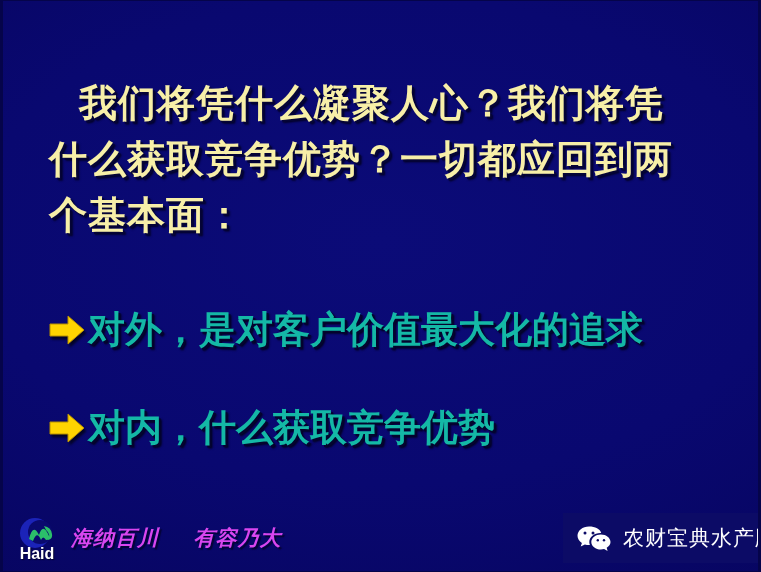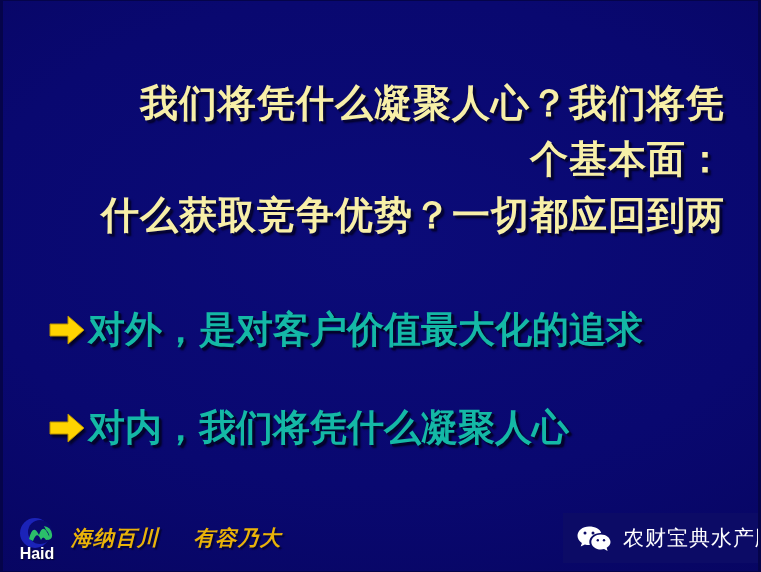"我们将凭什么凝聚人心？我们将凭" .title-block { text-align: right -> none }
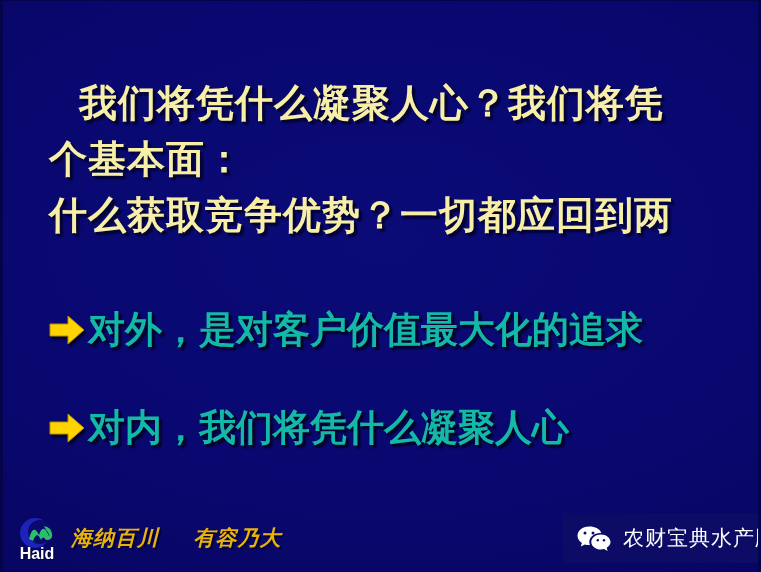"个基本面：" div.title-line { order: before "什么获取竞争优势？一切都应回到两" -> after "什么获取竞争优势？一切都应回到两" }
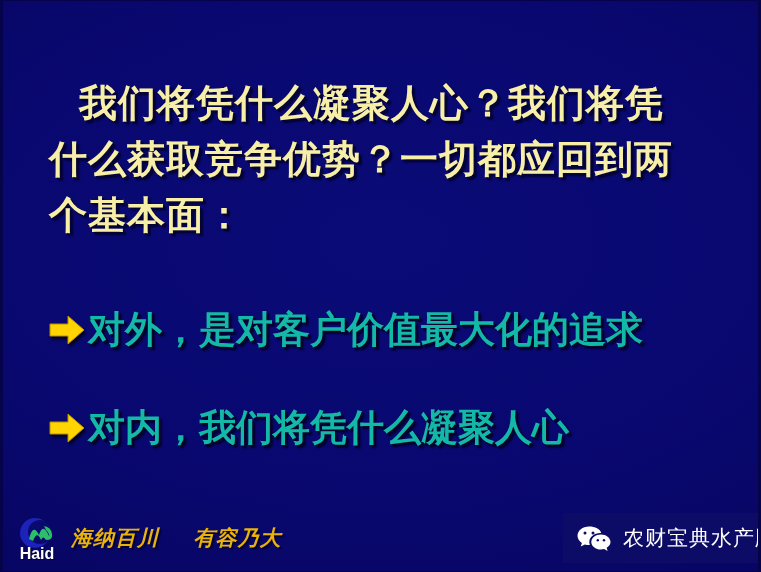"对内，我们将凭什么凝聚人心" span.bullet-text { text: 我们将凭什么凝聚人心 -> 什么获取竞争优势 }
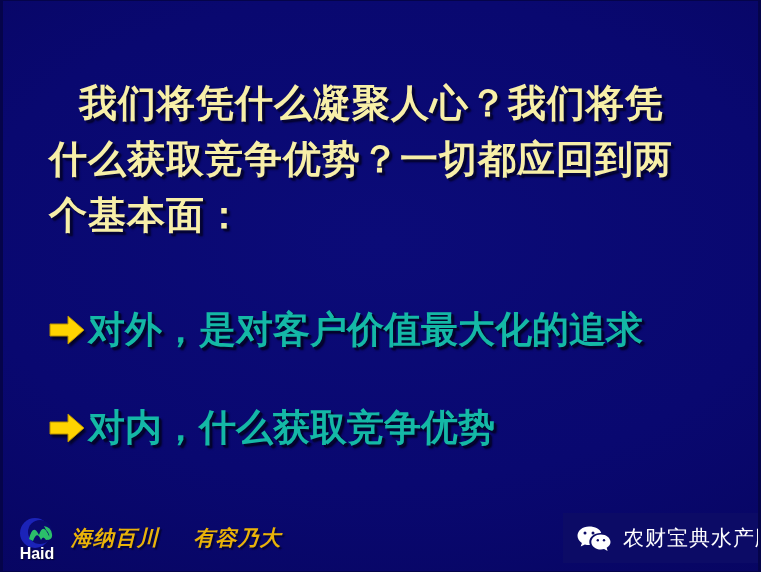"海纳百川 有容乃大" .slogan { color: #eab308 -> #d946ef }
